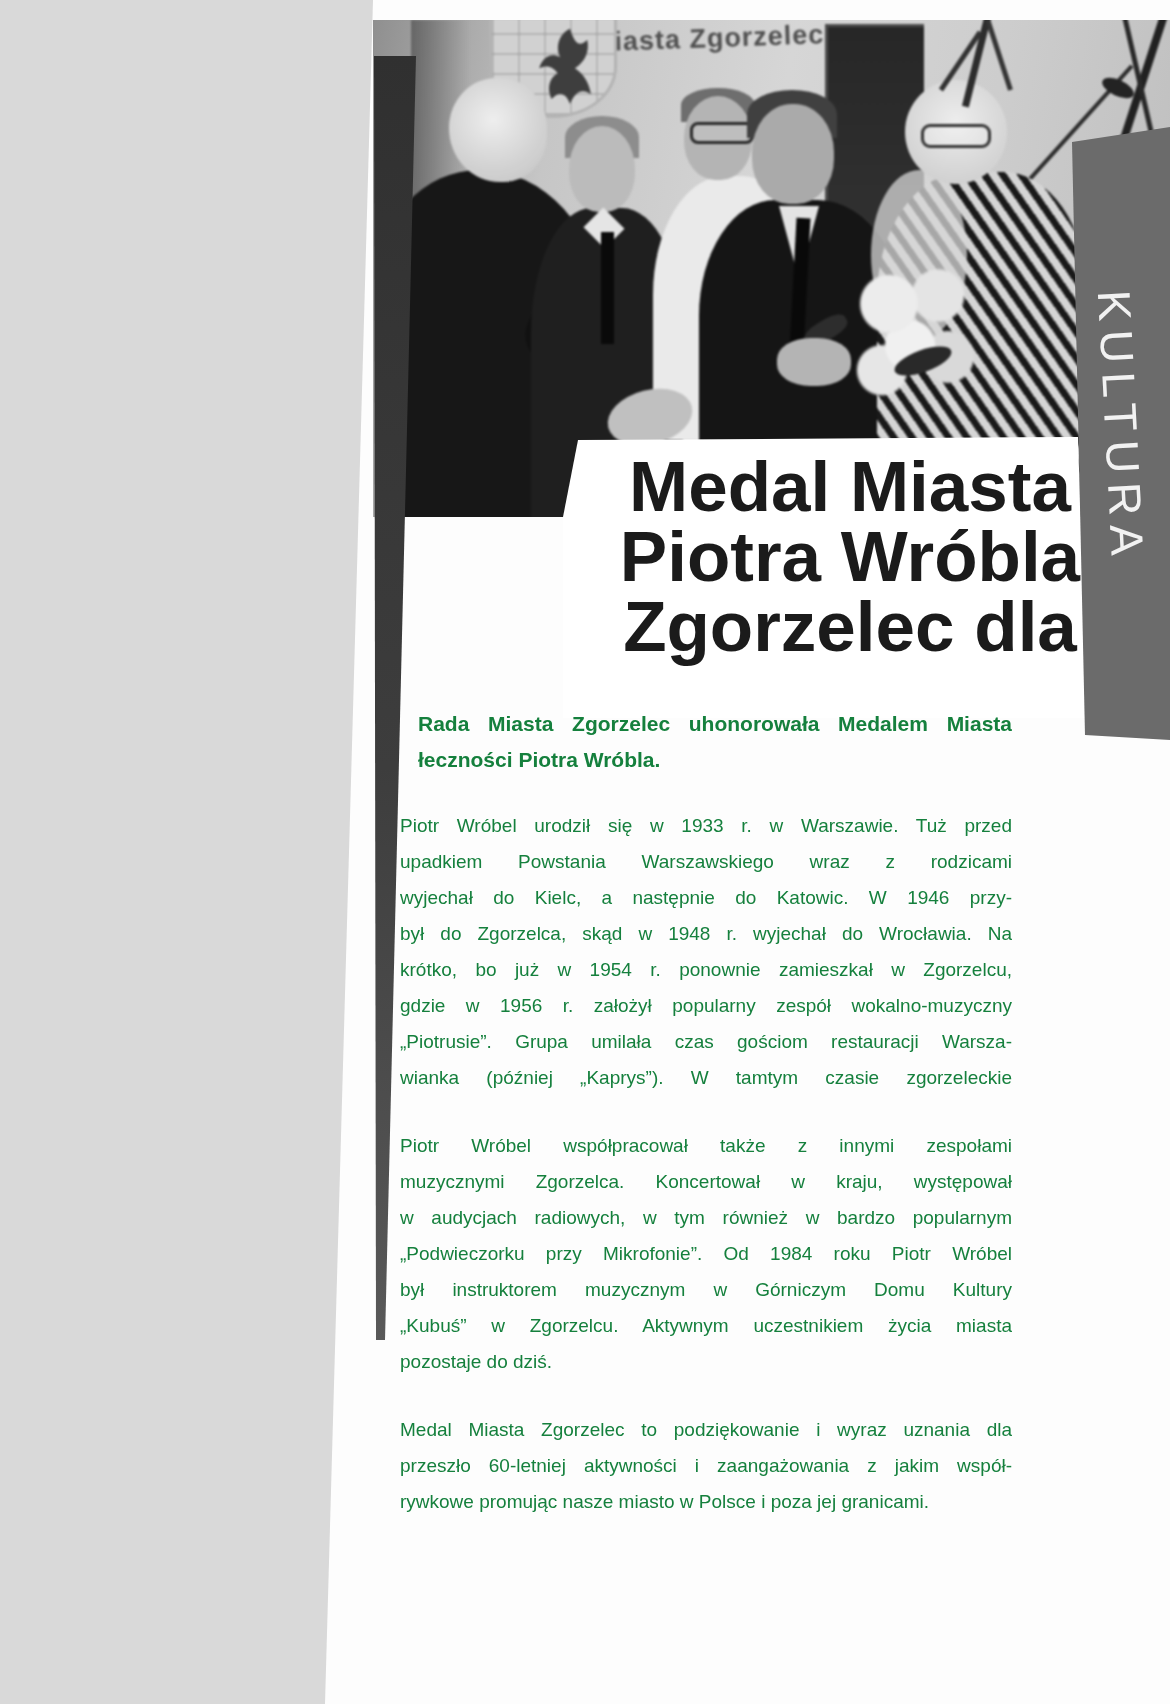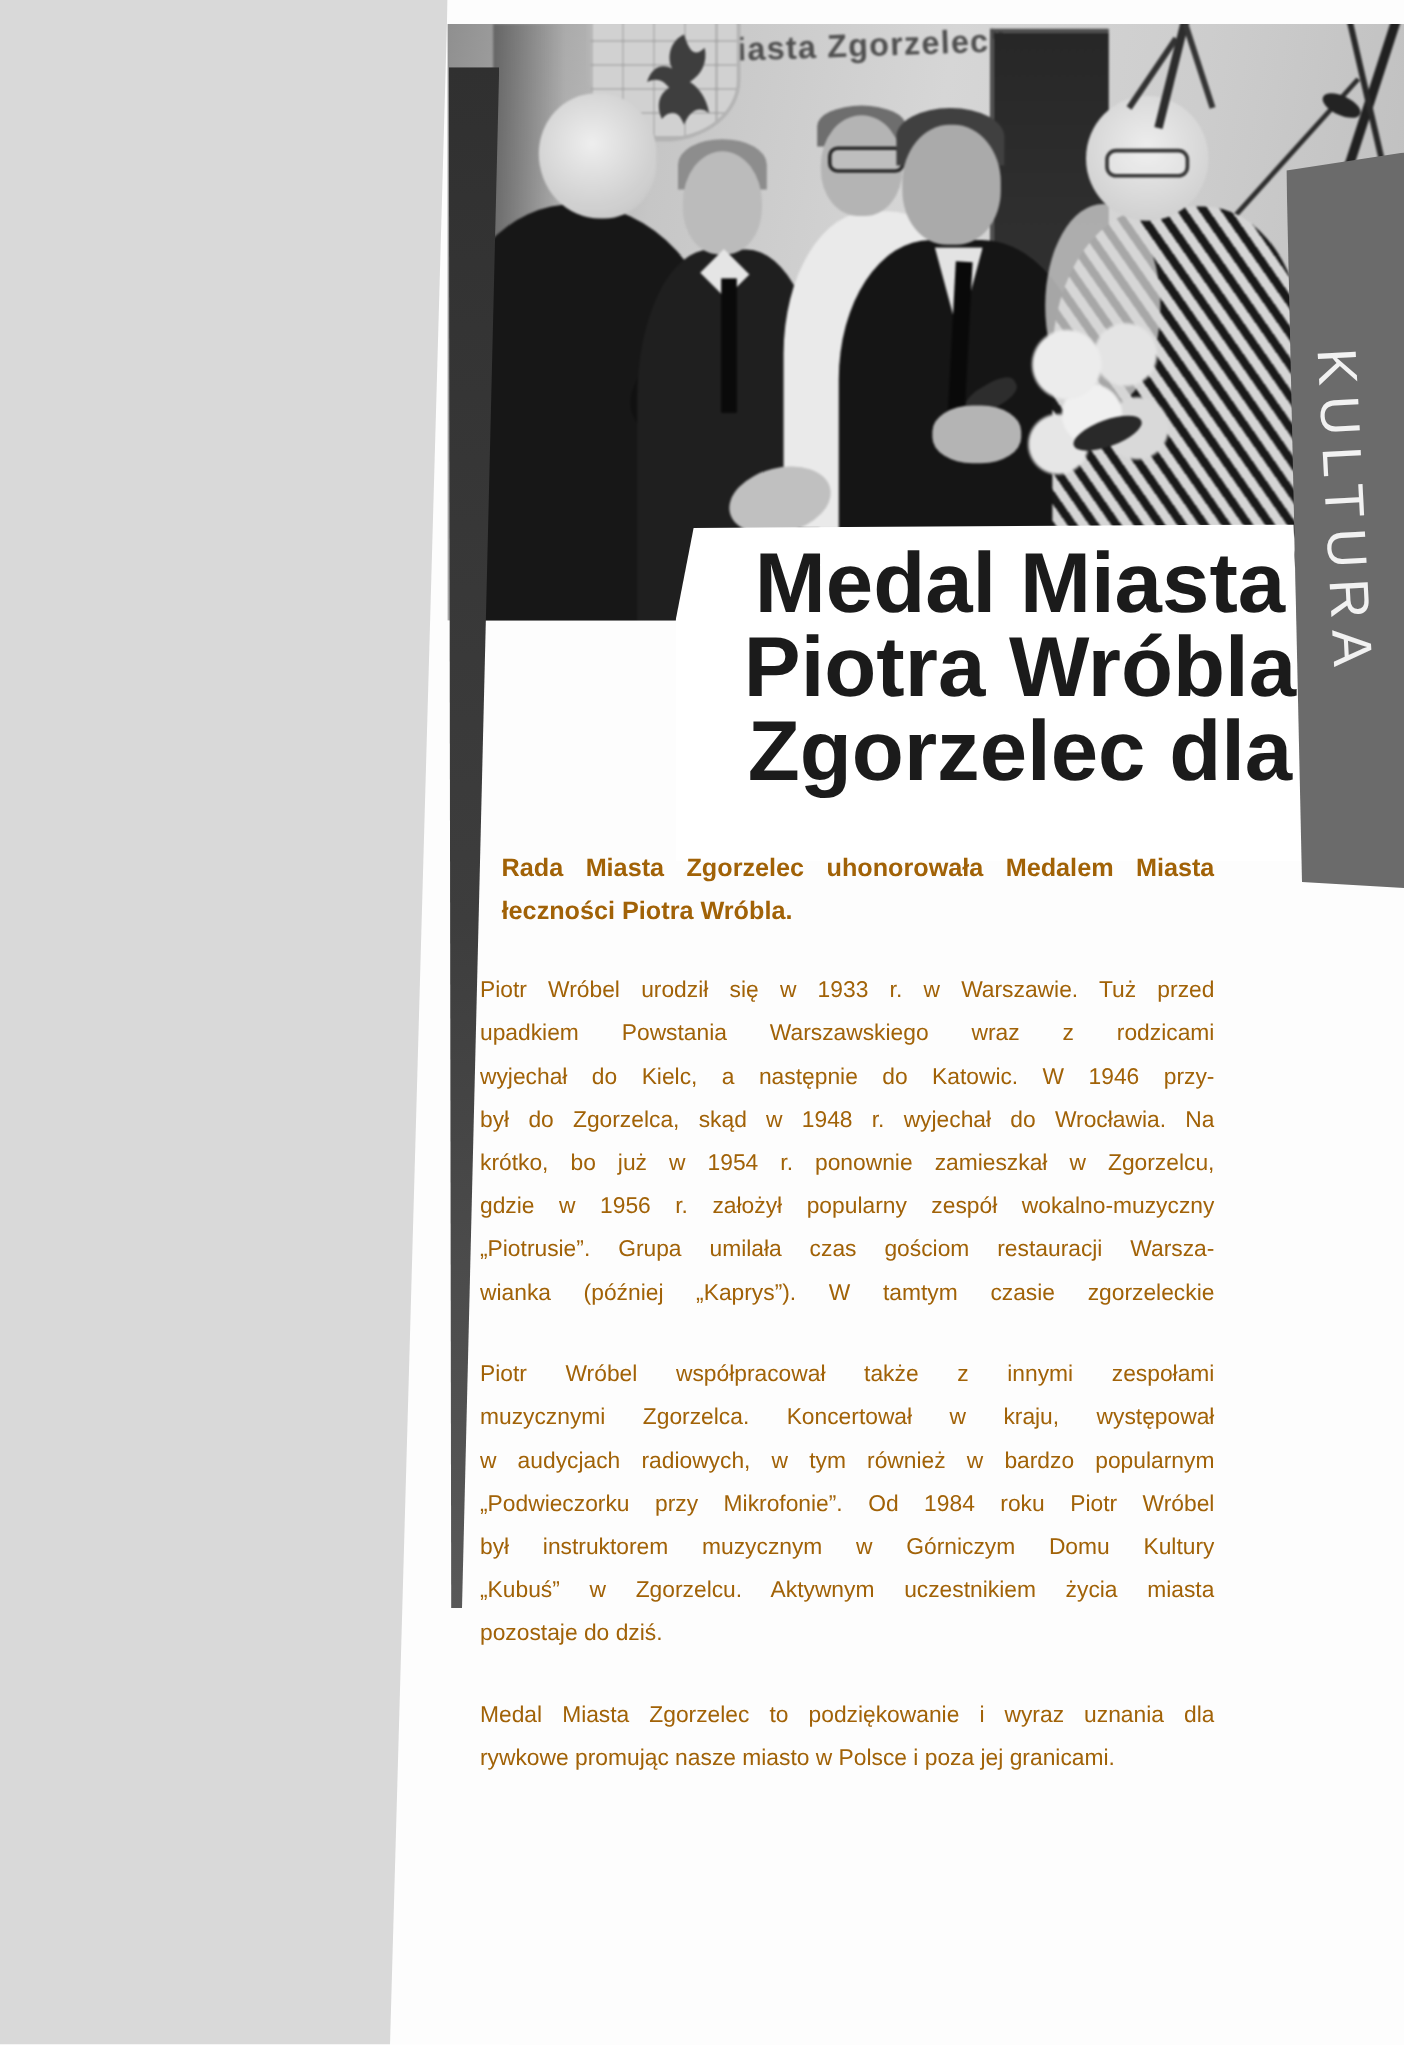"Rada Miasta Zgorzelec uhonorowała" .article { color: #a16207 -> #15803d }
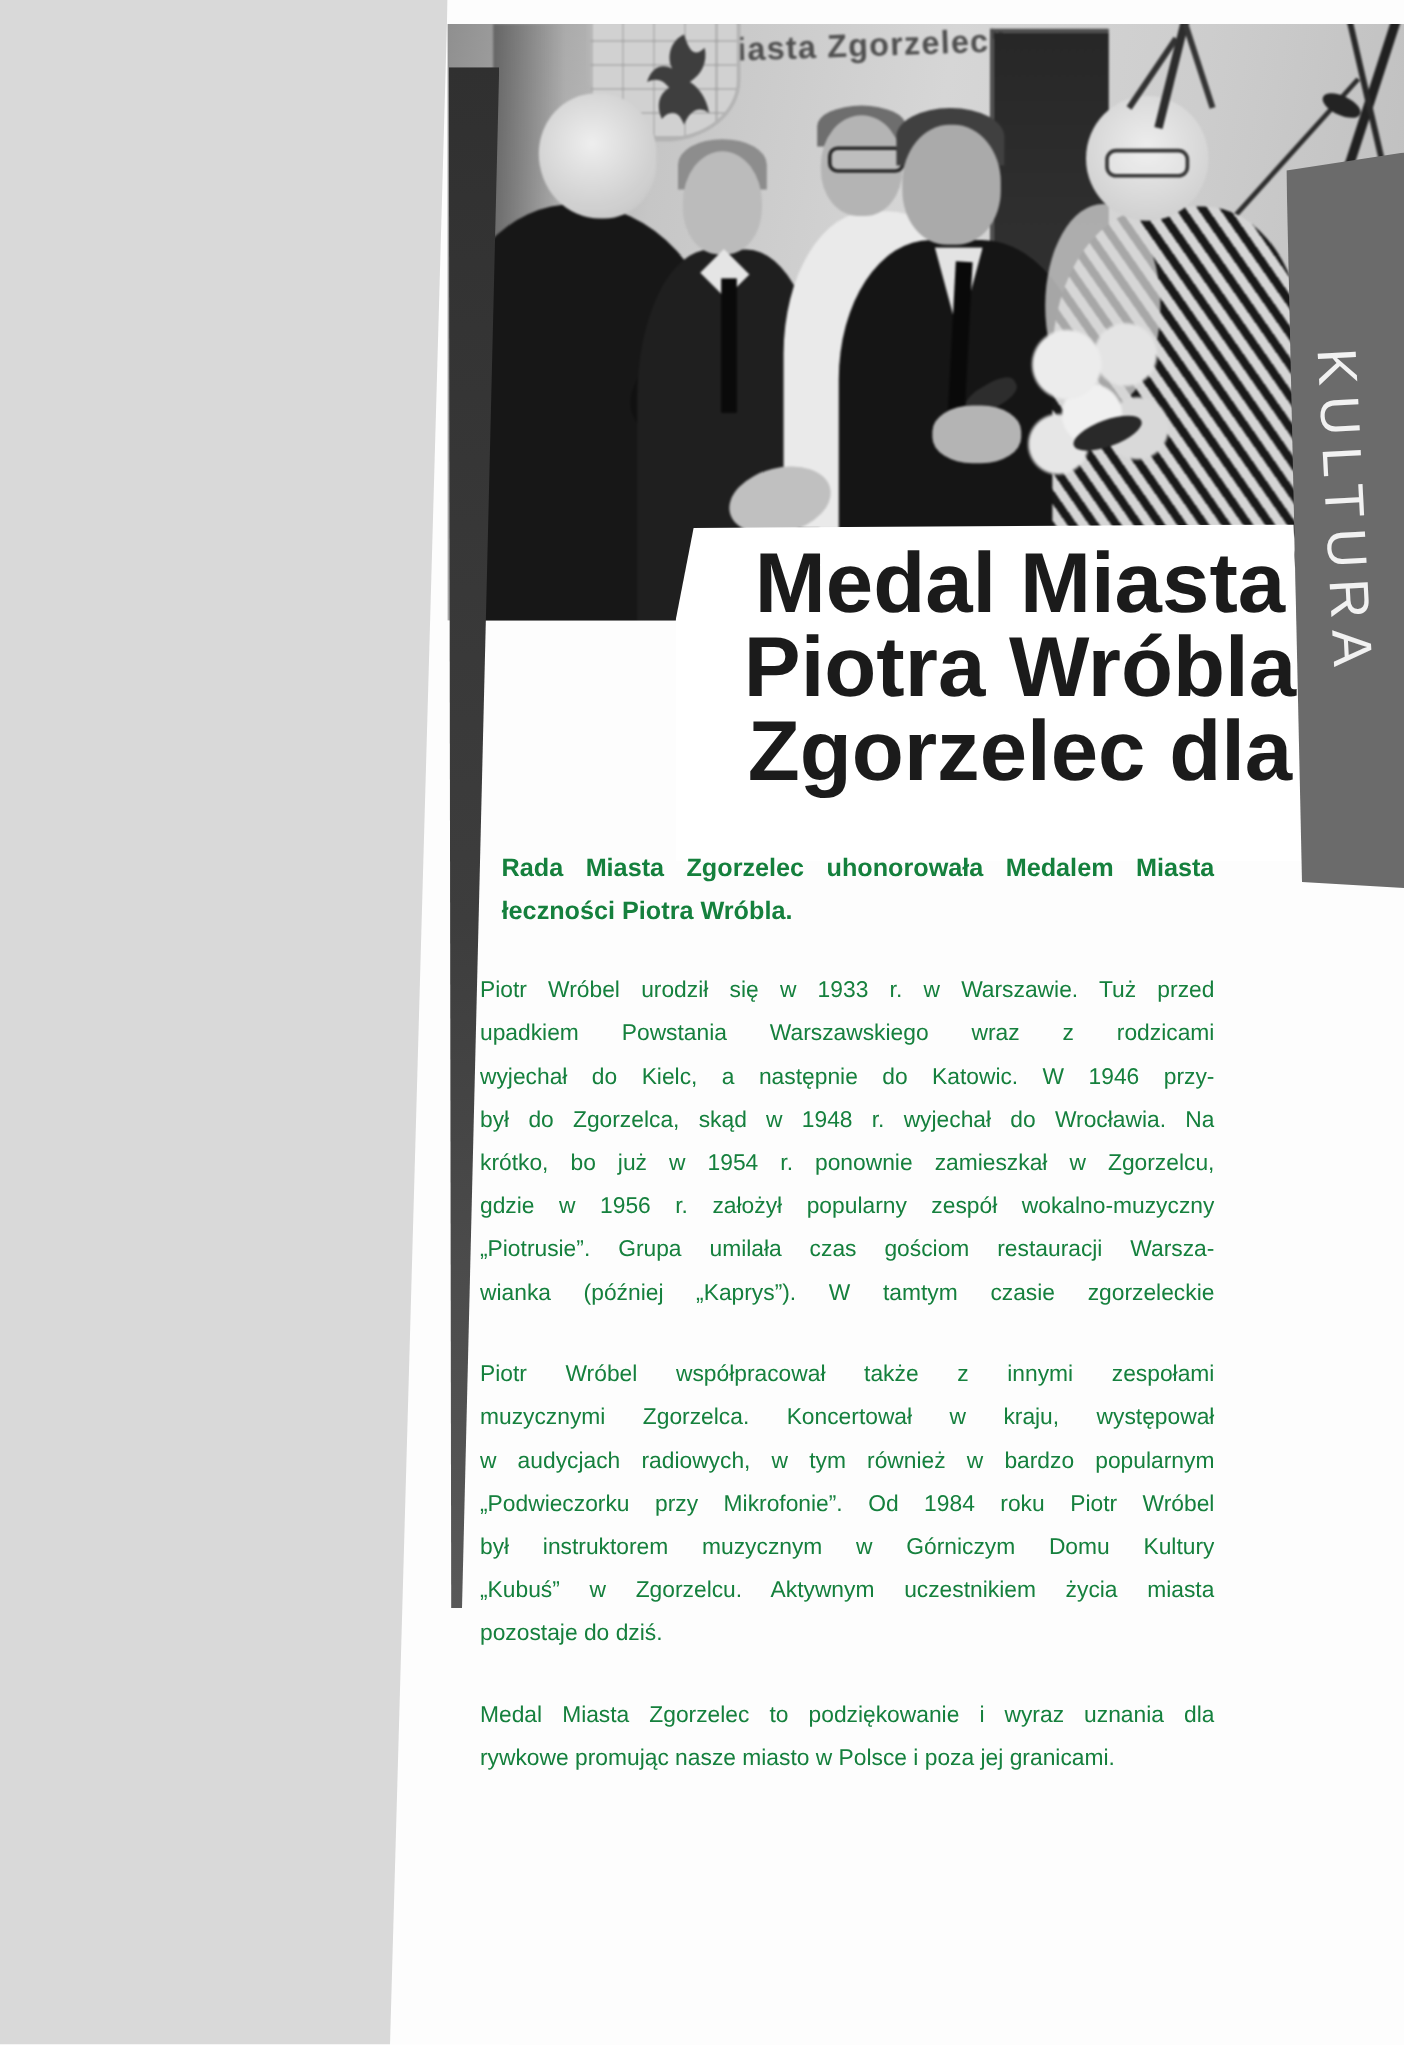"przeszło 60-letniej aktywności i" div.line { html: none -> <div>przeszło 60-letniej aktywności i zaangażowania z jakim współ-</div> }
